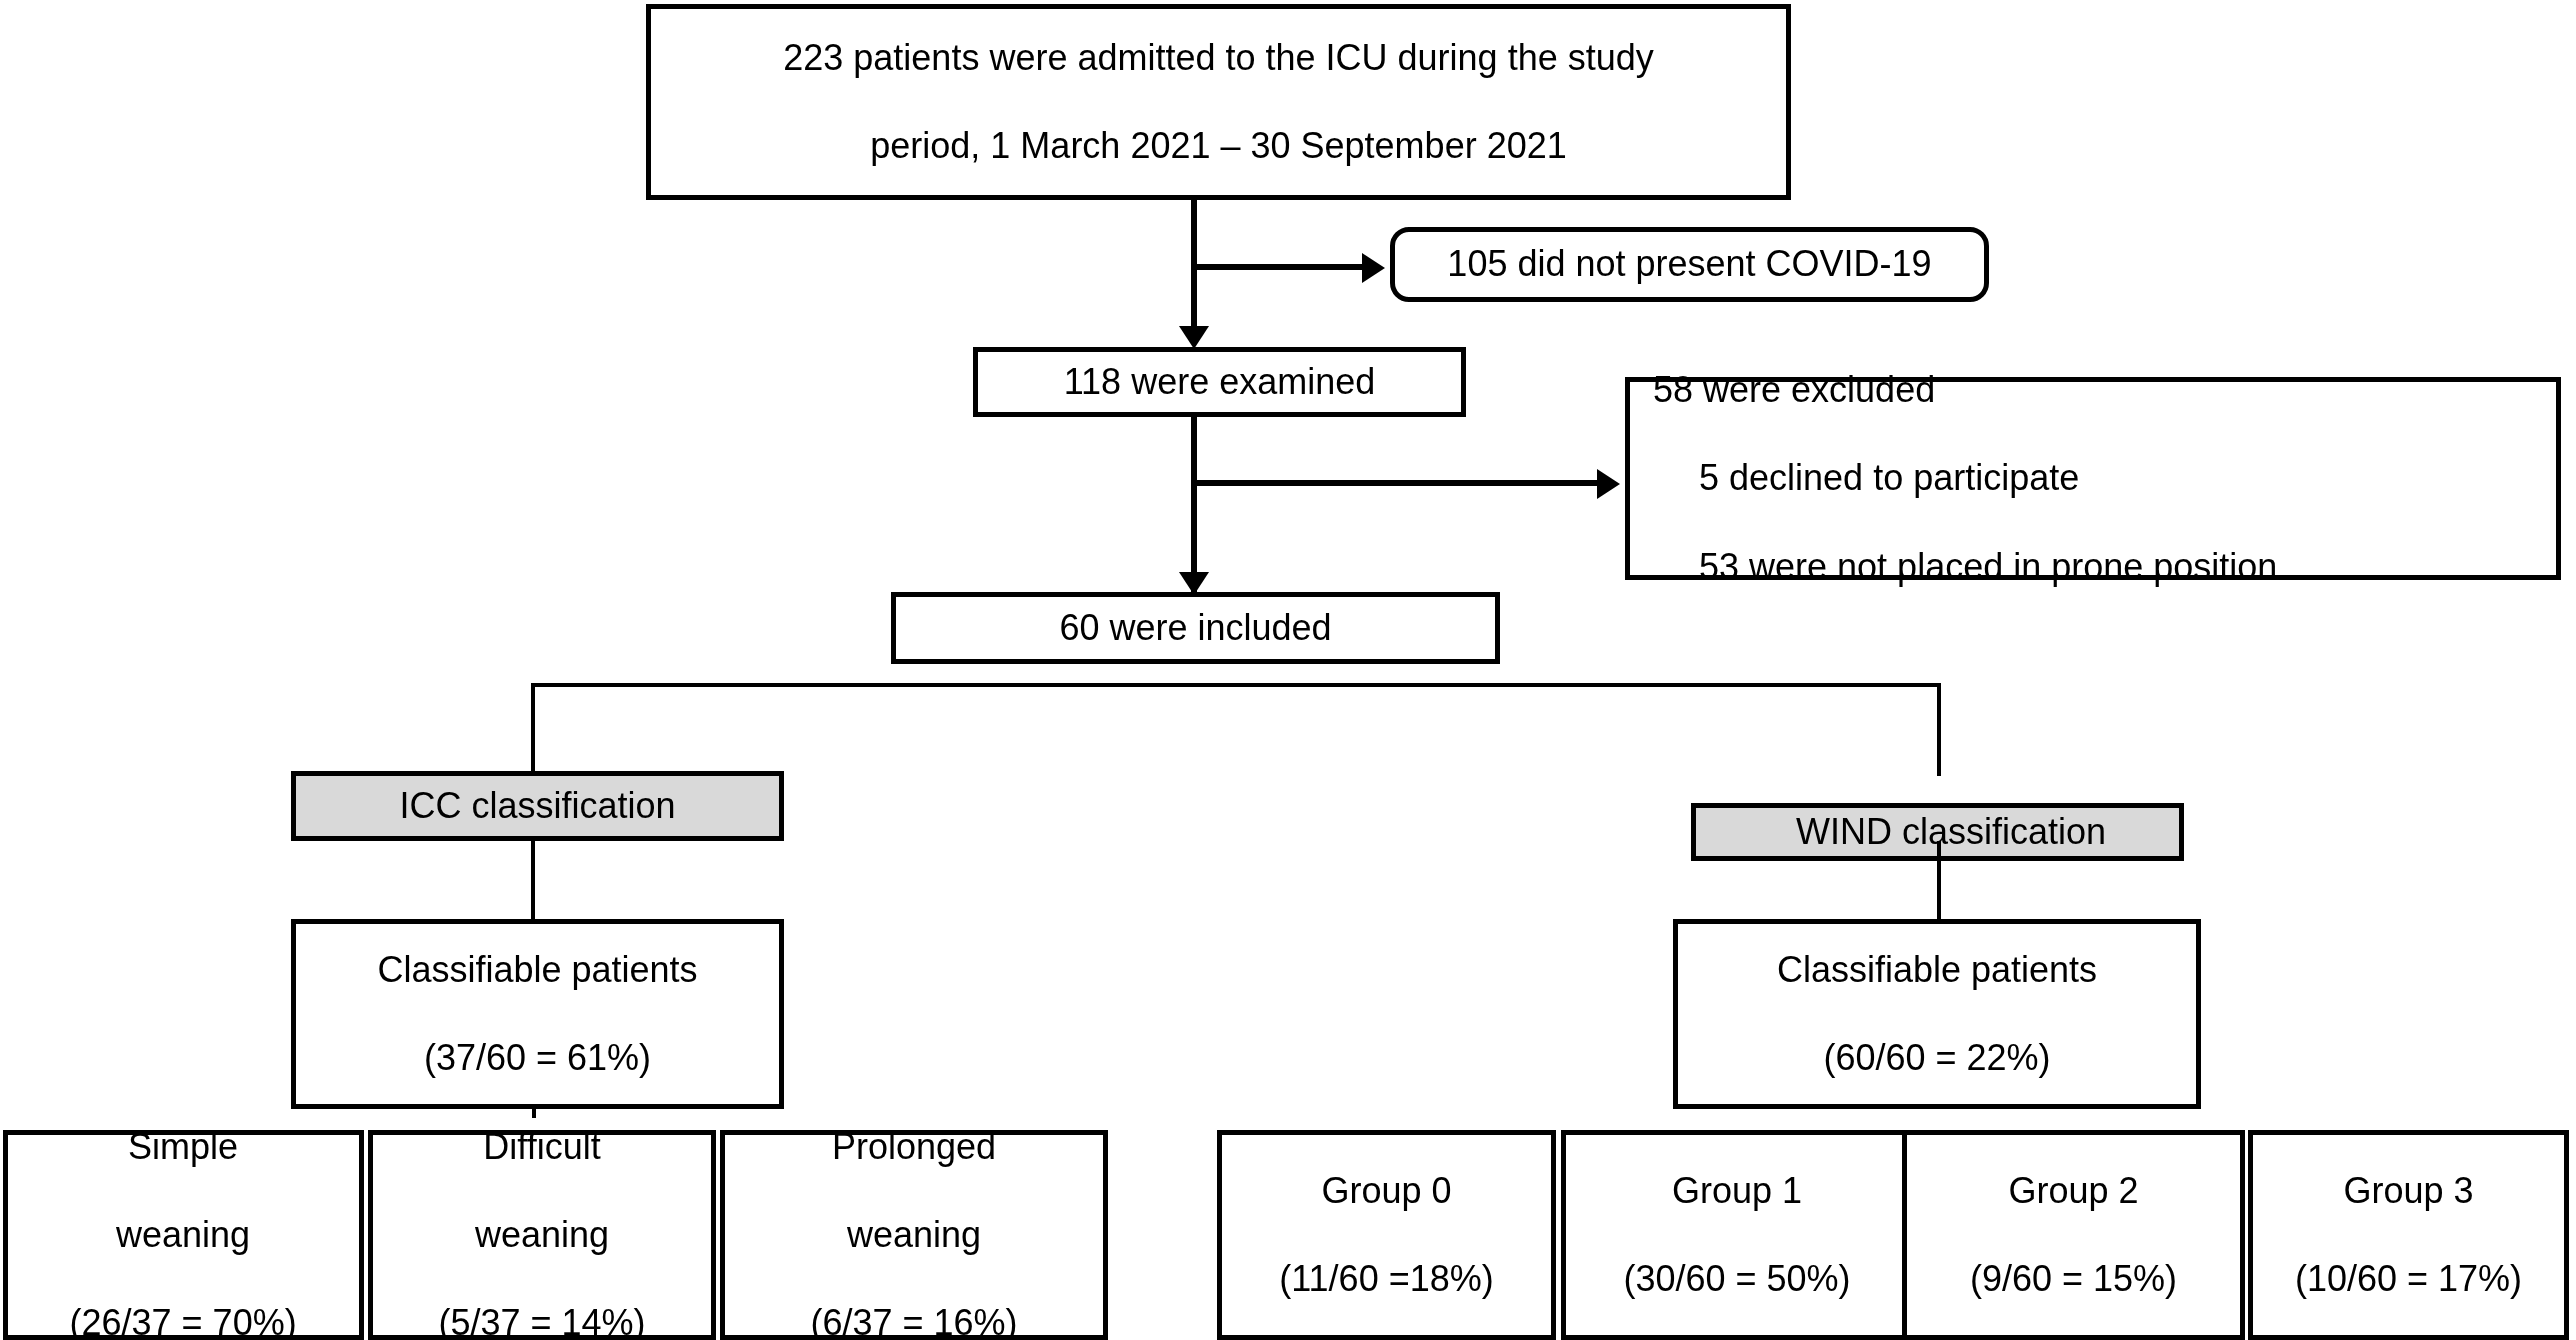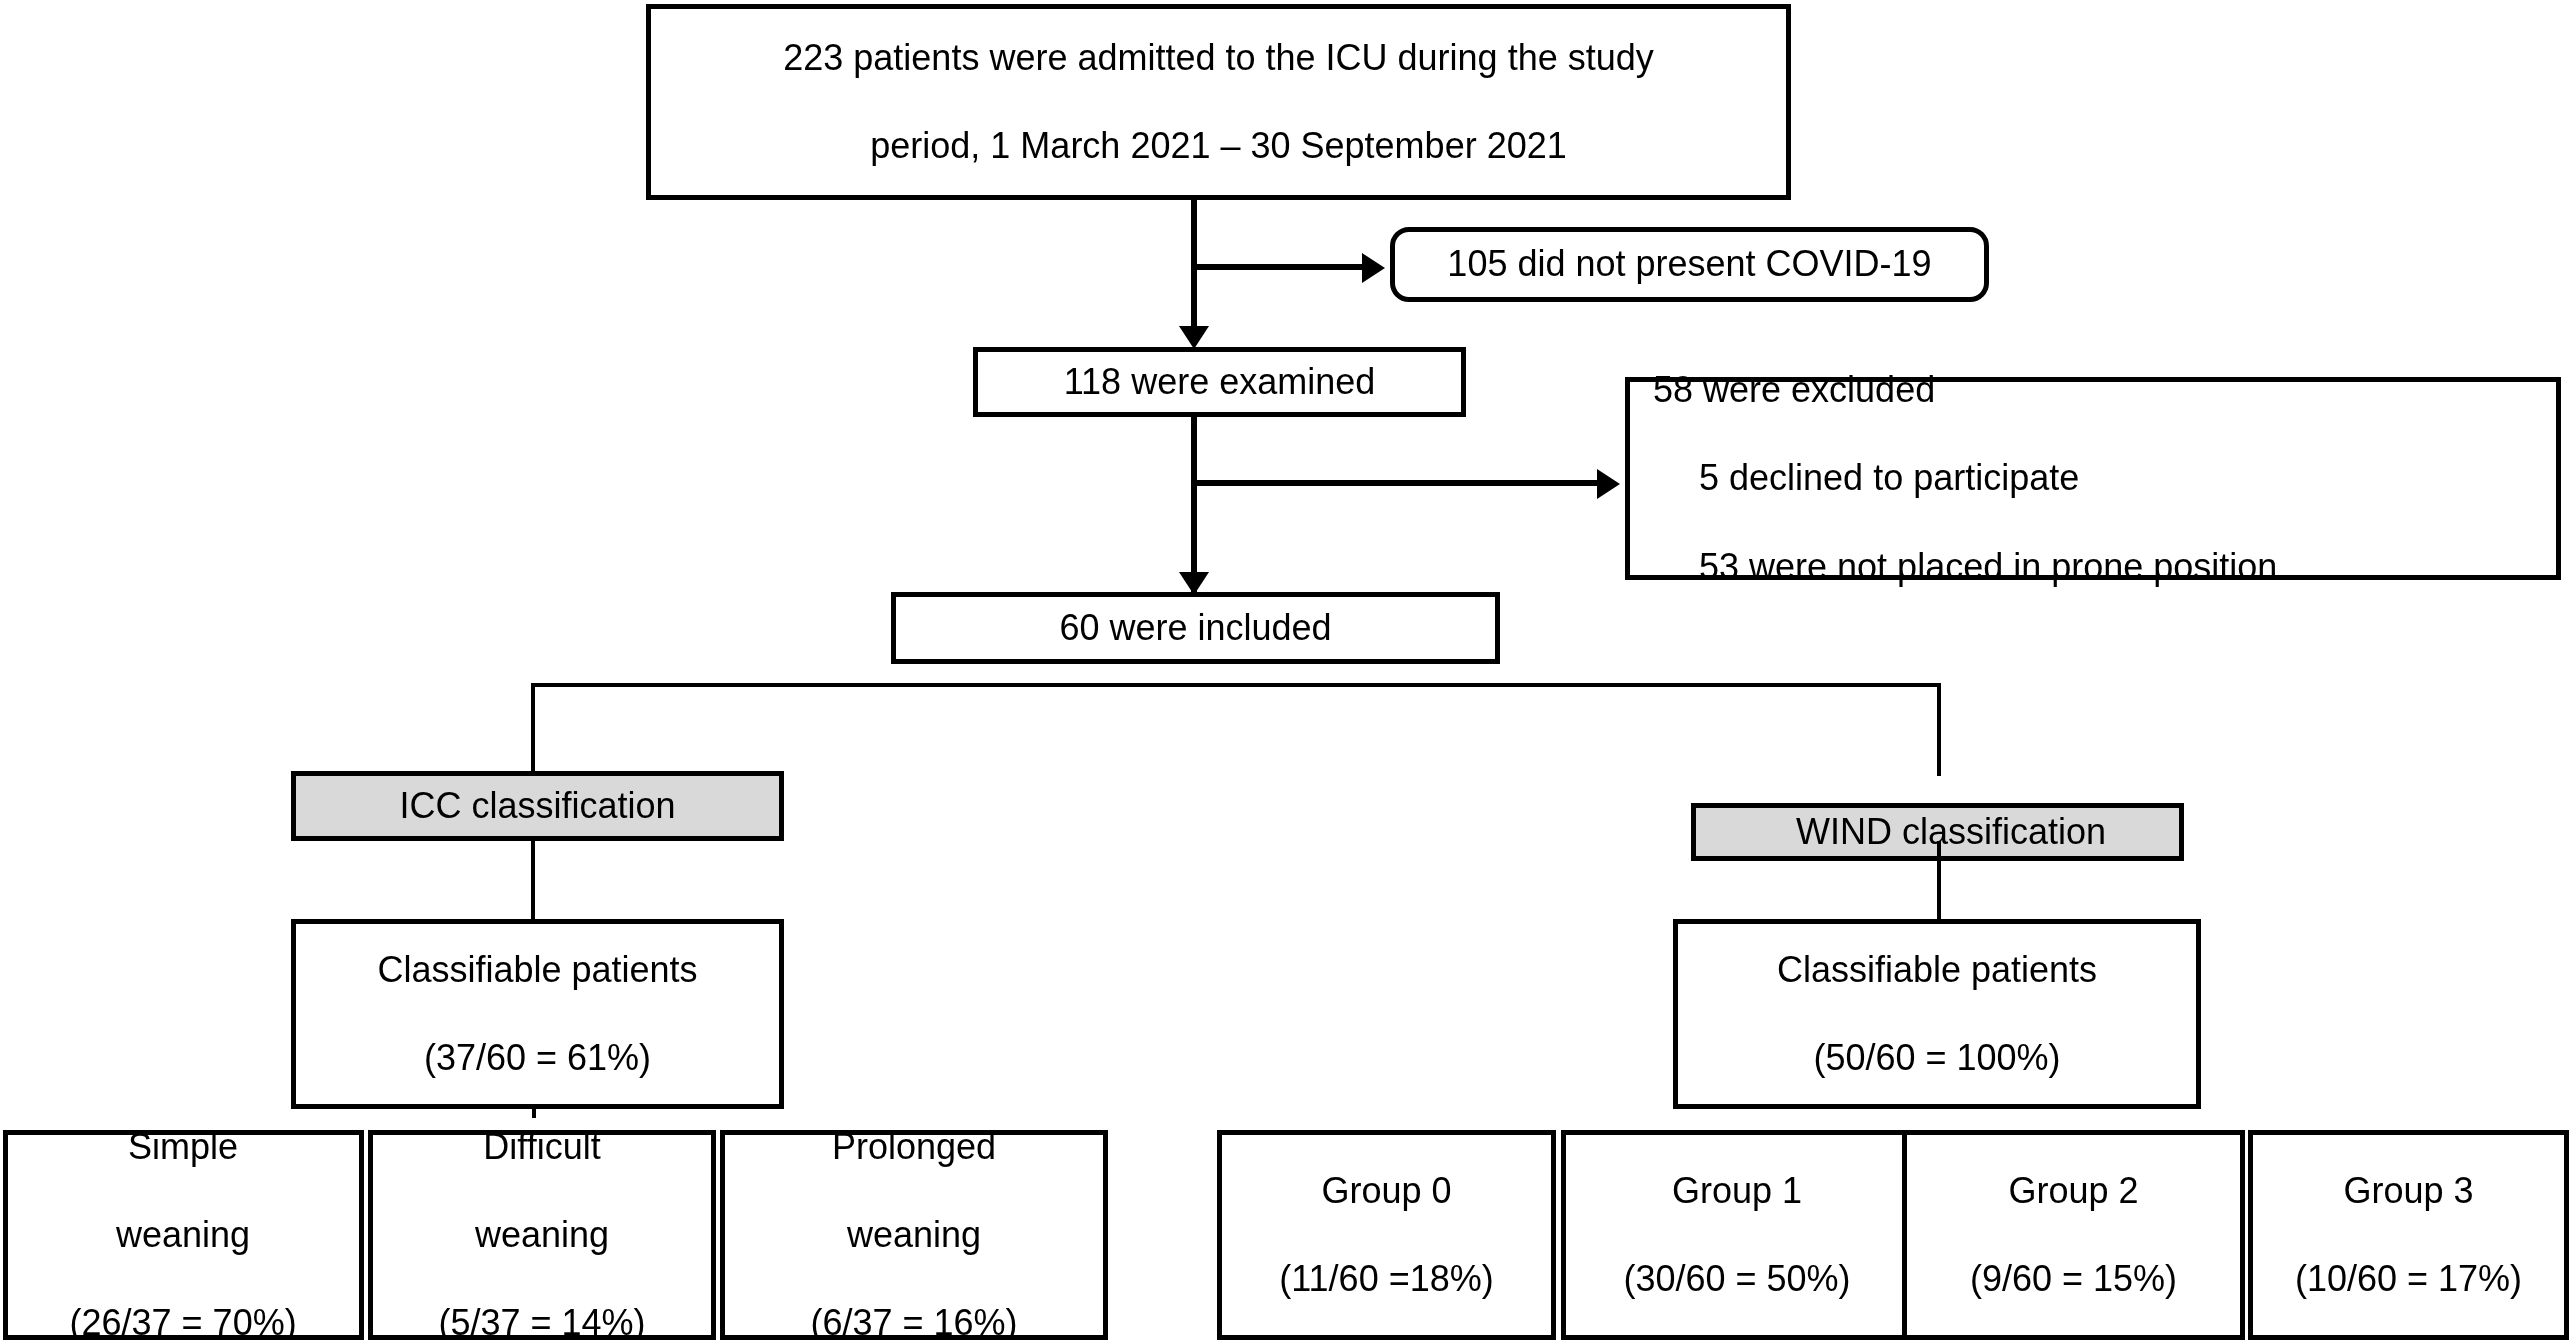"(50/60 = 100%)" span.line { text: 50/60 = 100% -> 60/60 = 22% }
